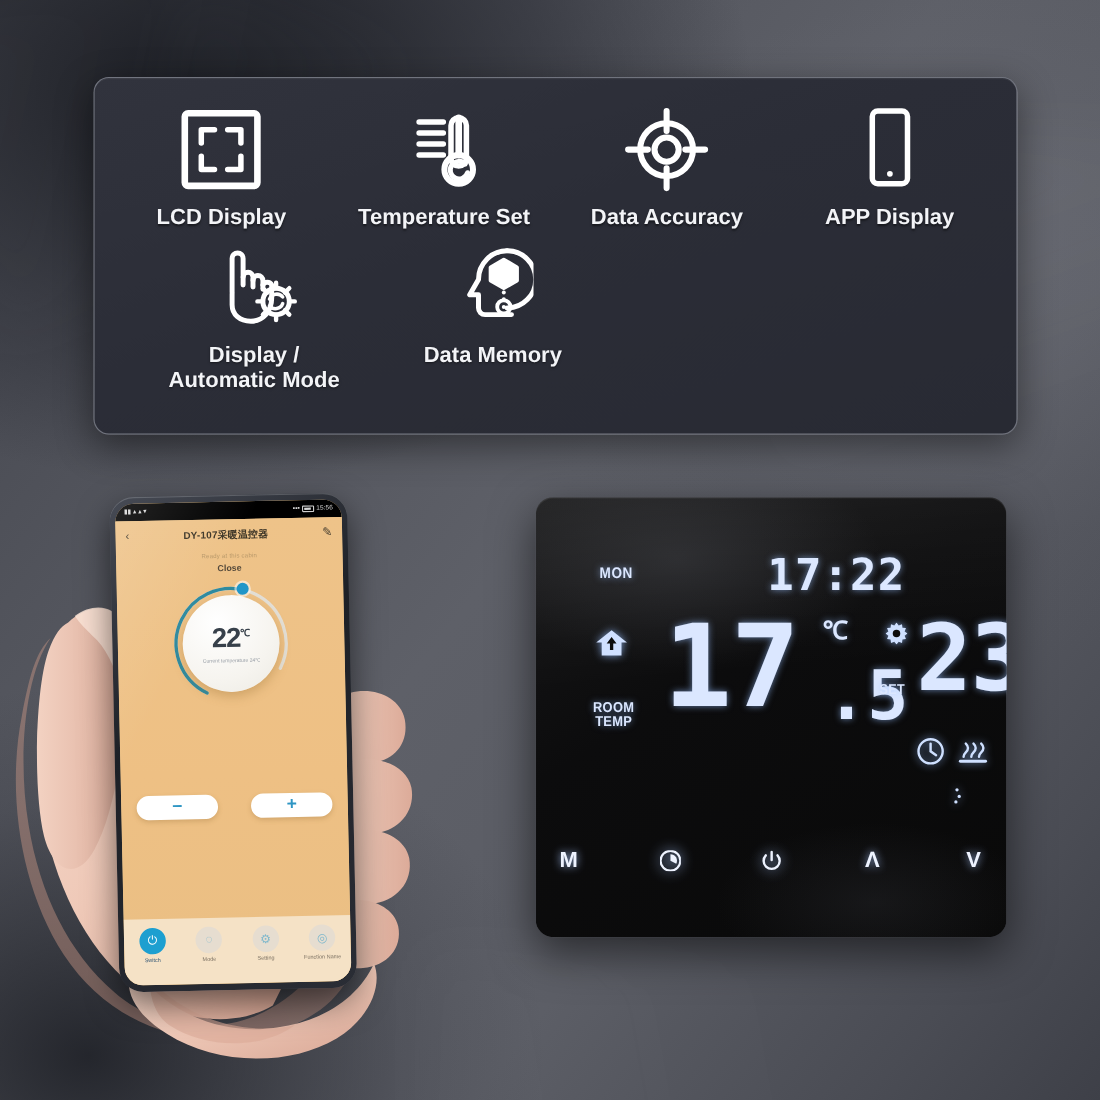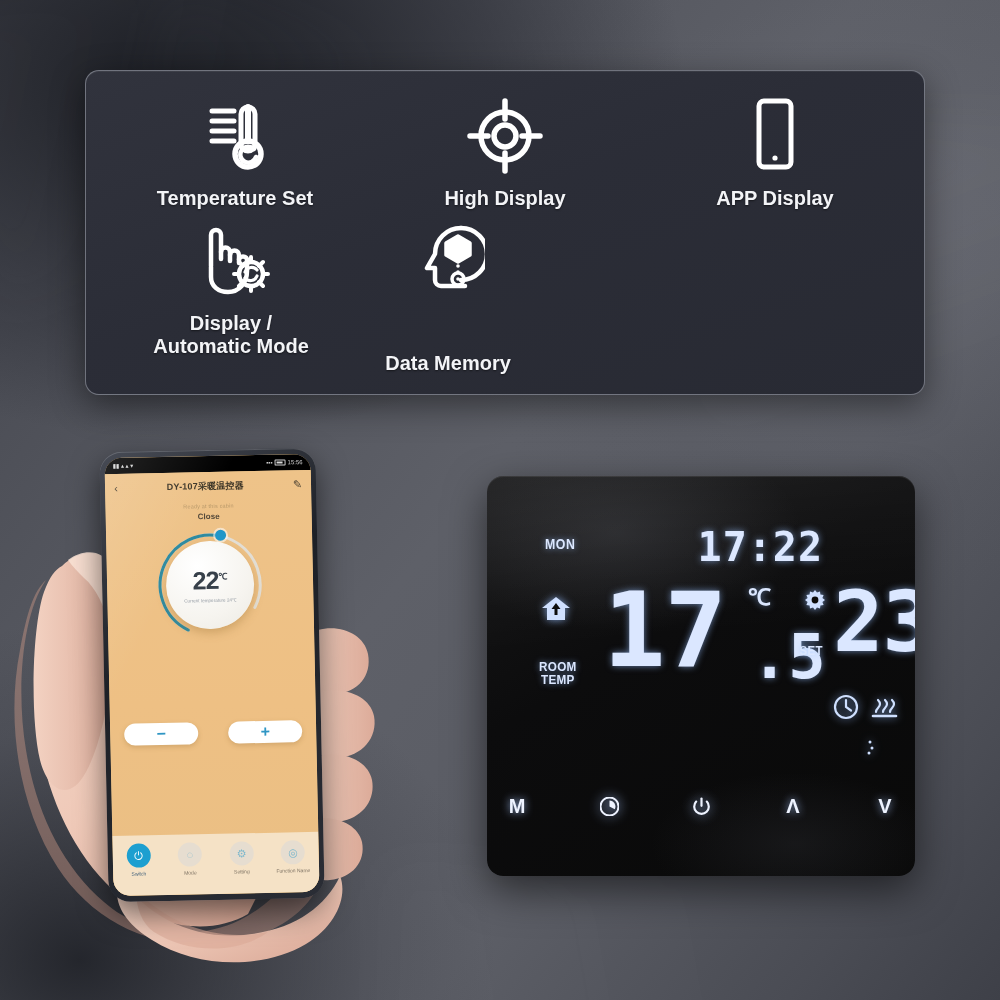"LCD Display" div.feature-cell { html: none -> <div> <div> <svg> <rect></rect> <path></path> <path></path> <path></path> <path></path> </svg> </div> <div>LCD Display</div> </div> }
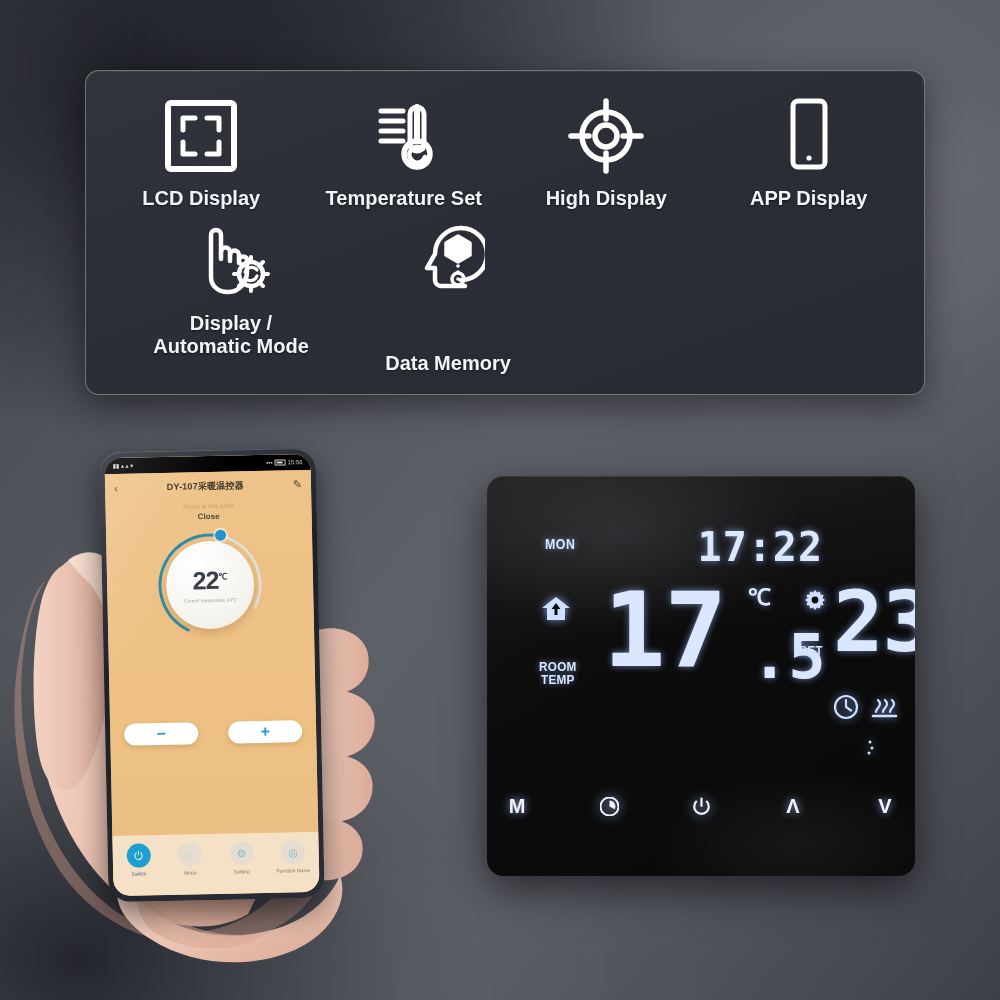"High Display" div.f-label { text: High Display -> Data Accuracy }
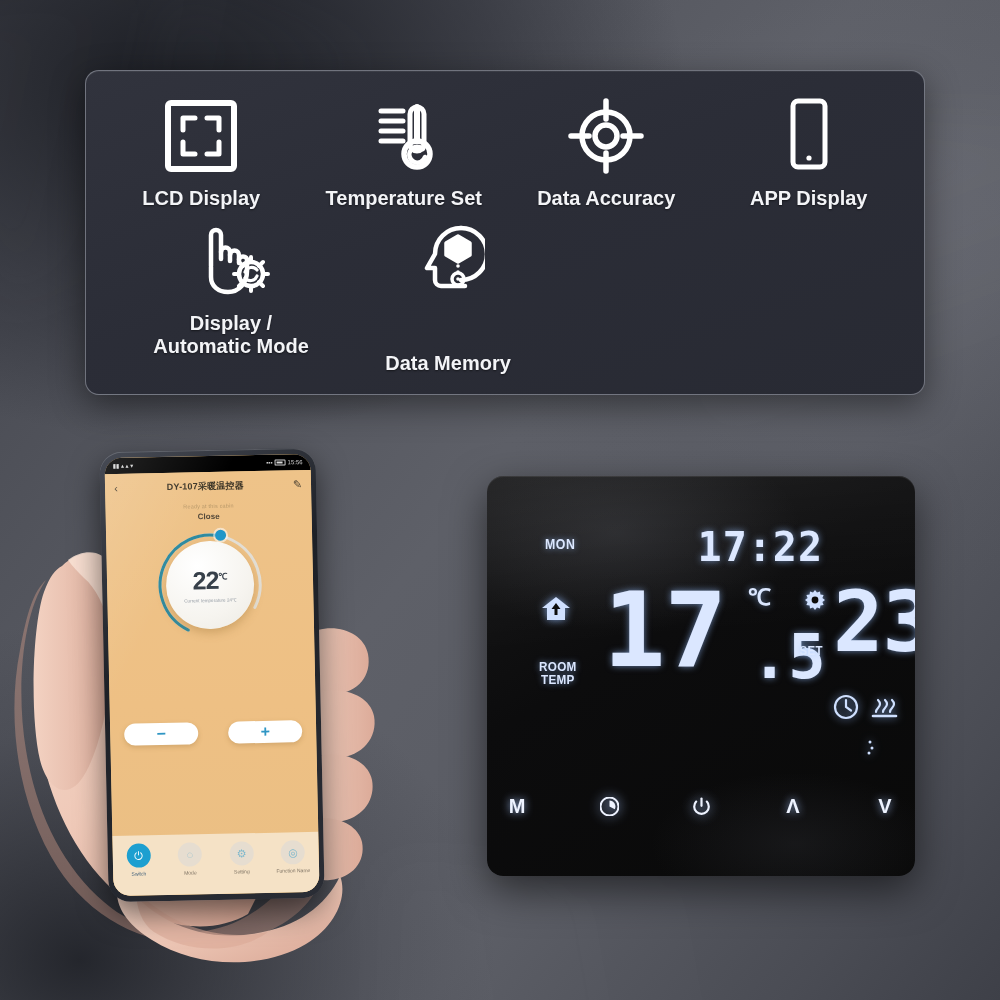"Data Memory" .row2 .c-data { gap: 40px -> none }
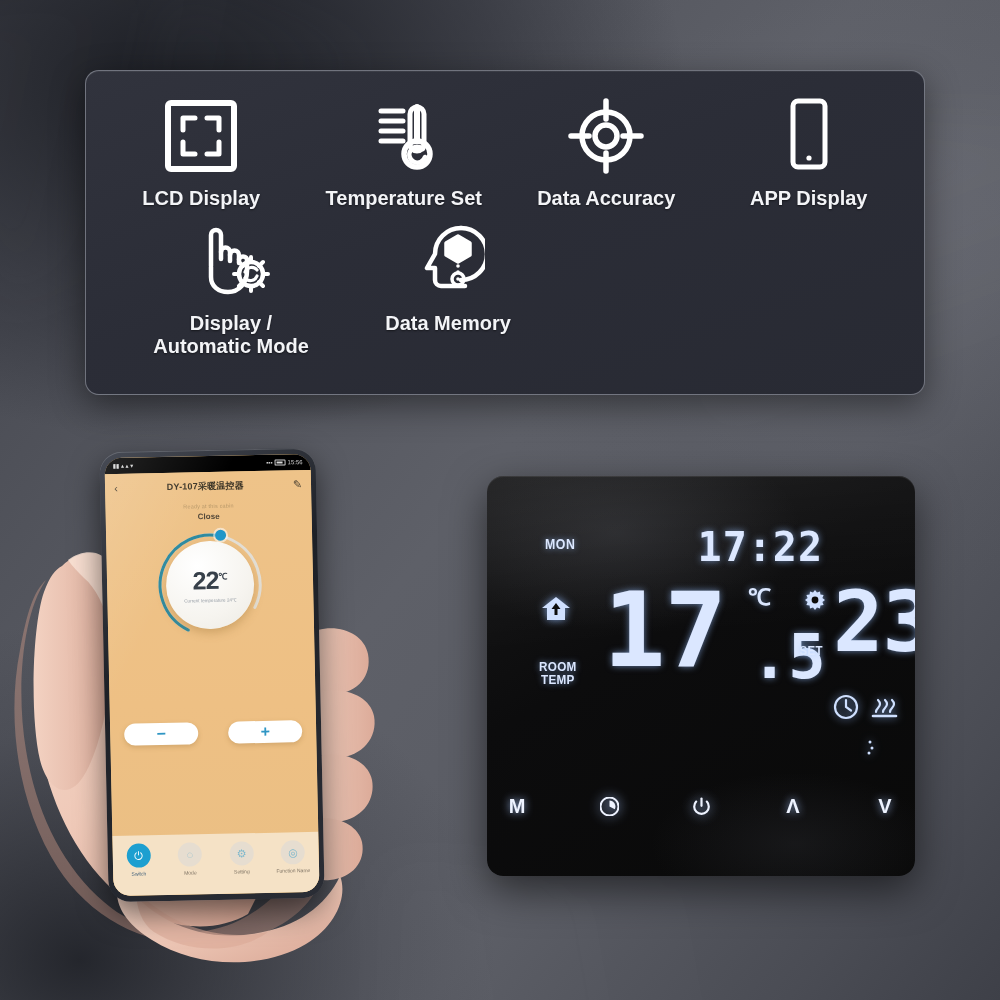"ROOM" #thermostat { top: 476px -> 452px }
